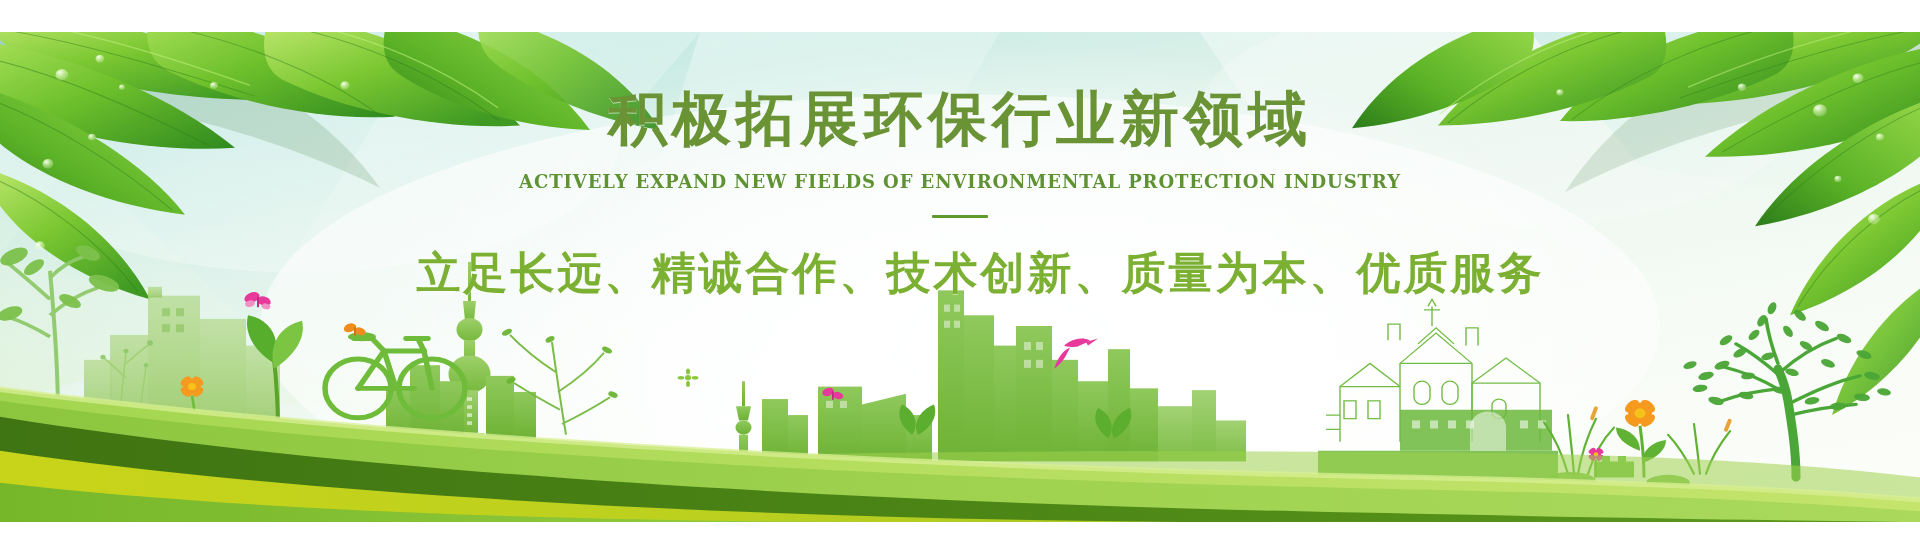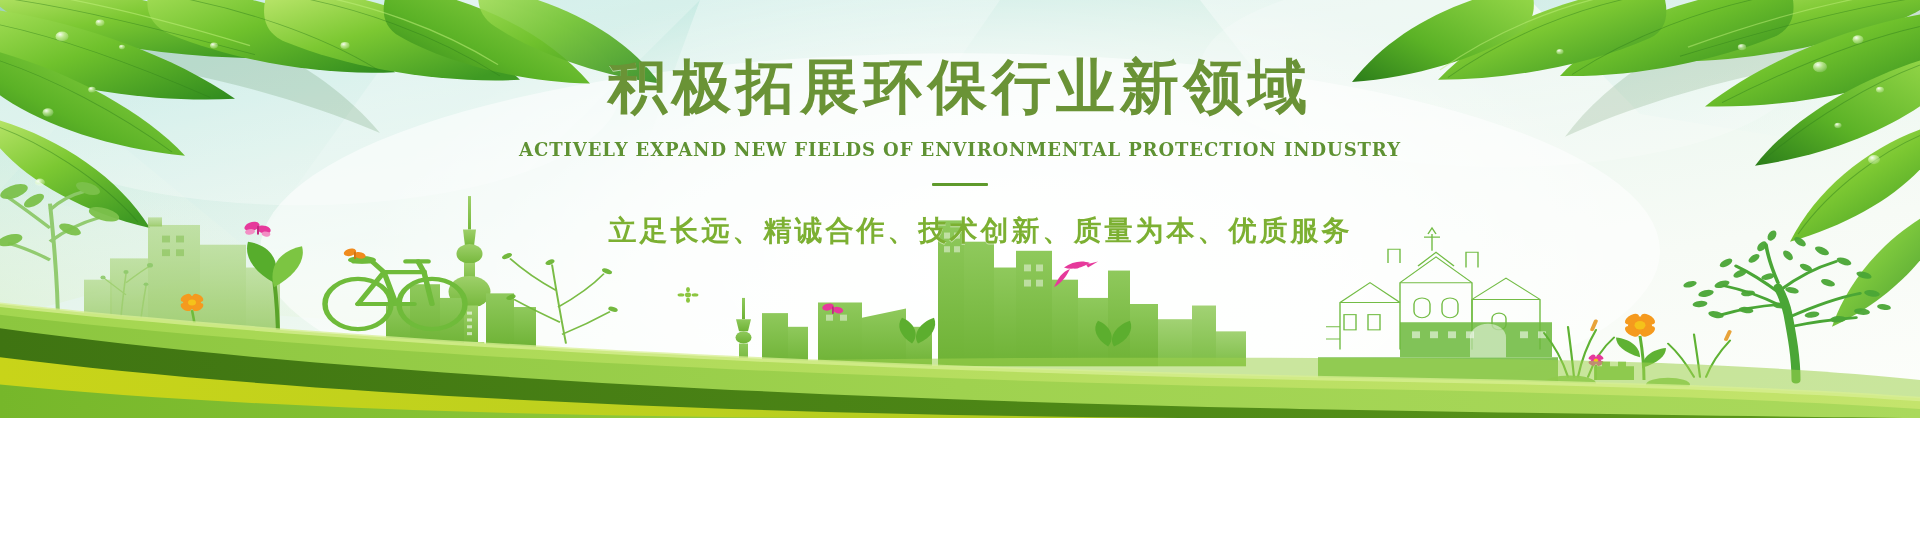"积极拓展环保行业新领域" #banner { height: 418px -> 490px; margin-top: none -> 32px }
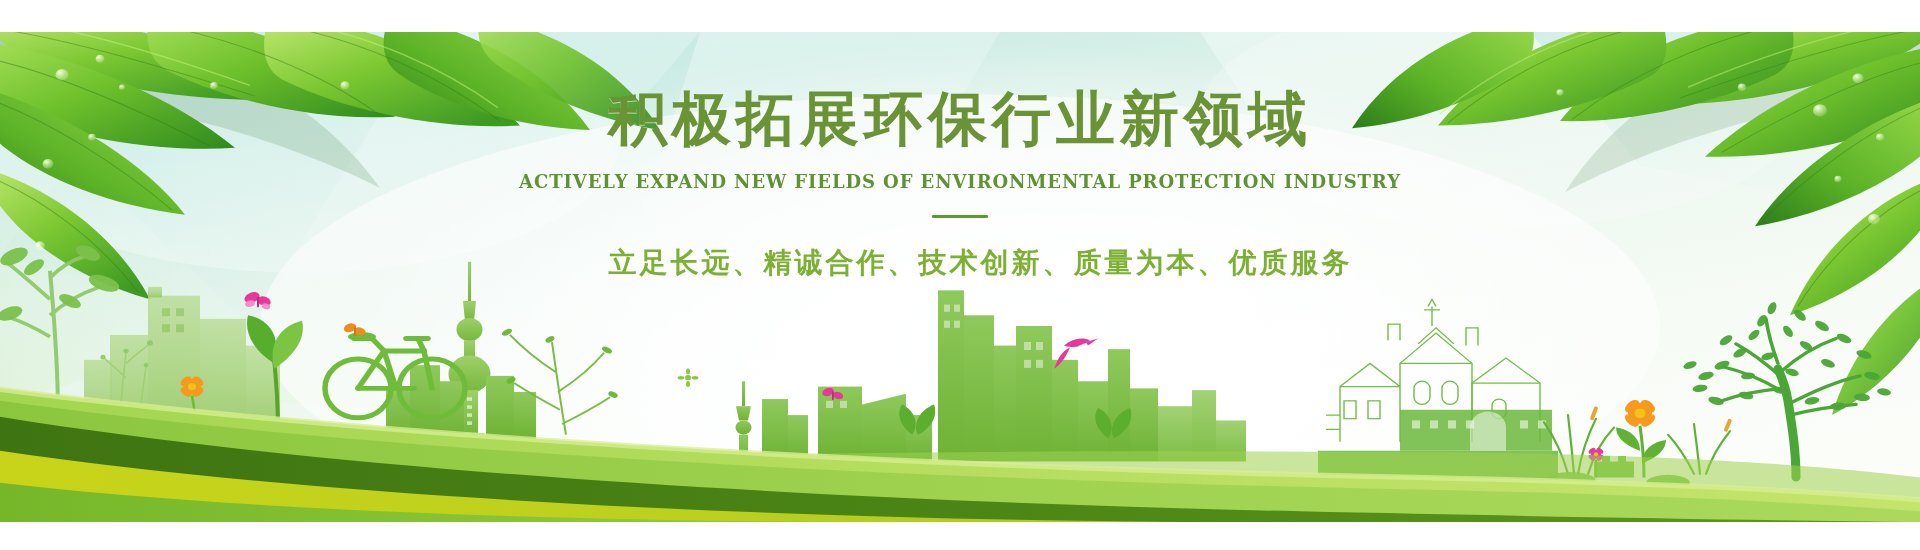"立足长远、精诚合作、技术创新、质量为本、优质服务" #tagline { font-size: 28px -> 44px }
